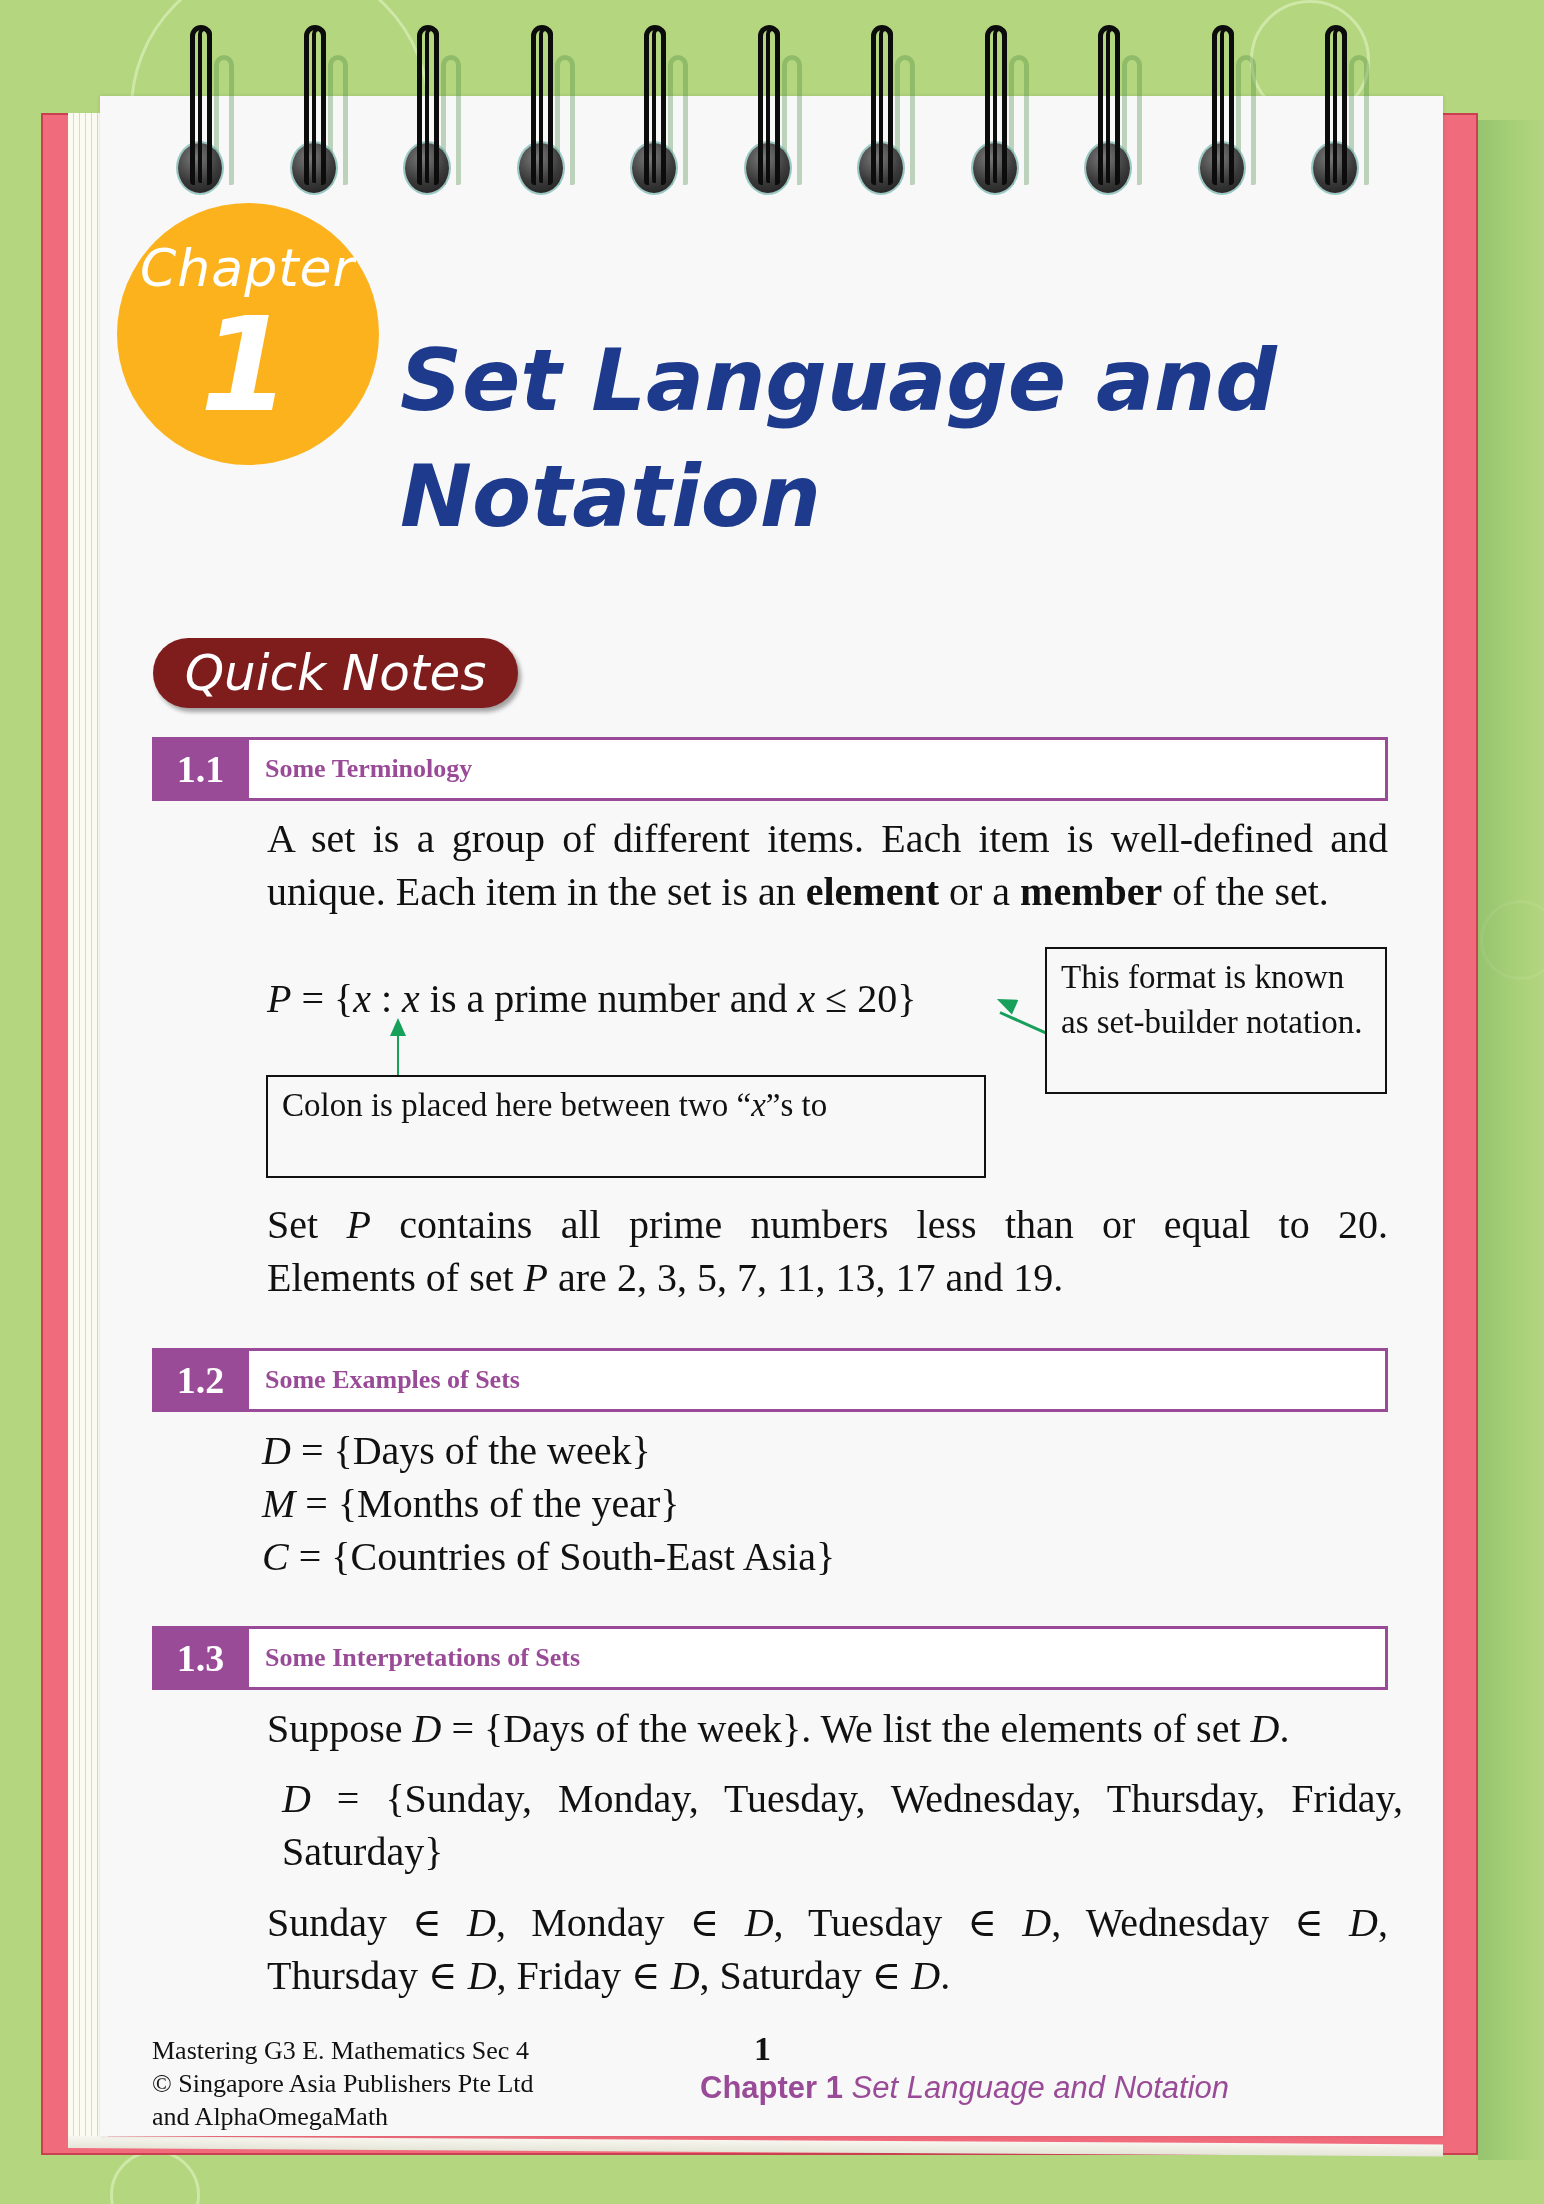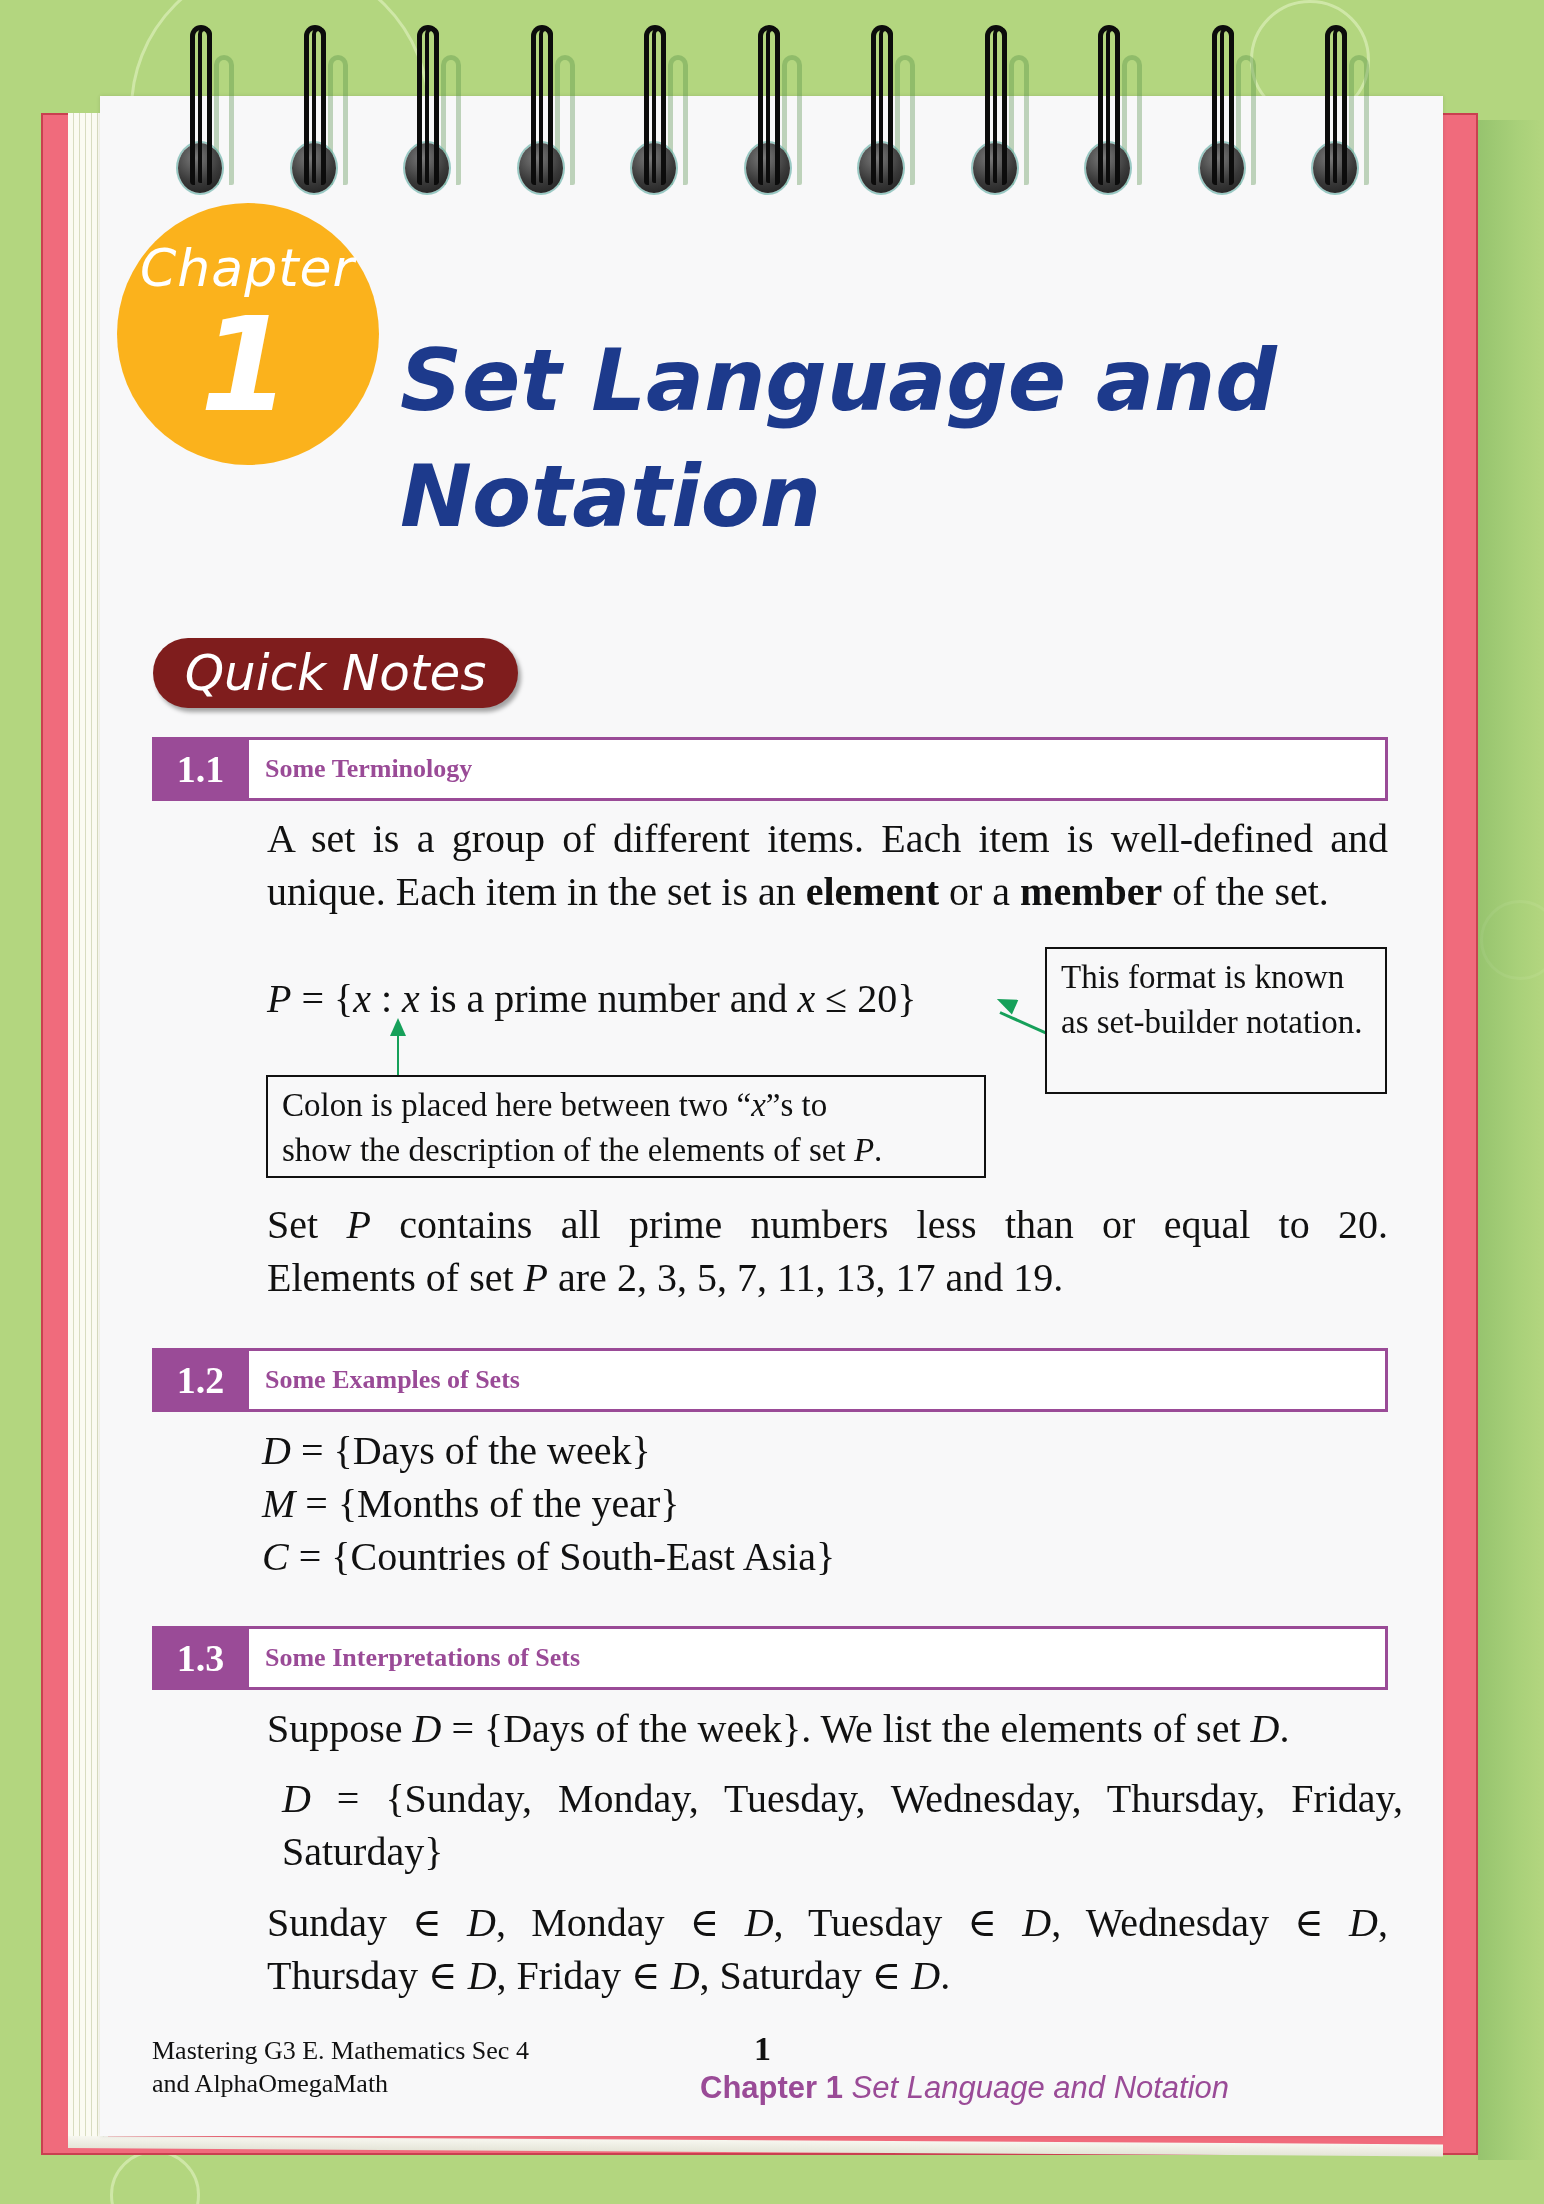"show the description of the" div { html: <div><span>show the description of the elements of set </span><i>P</i><span>.</span></div> -> none }
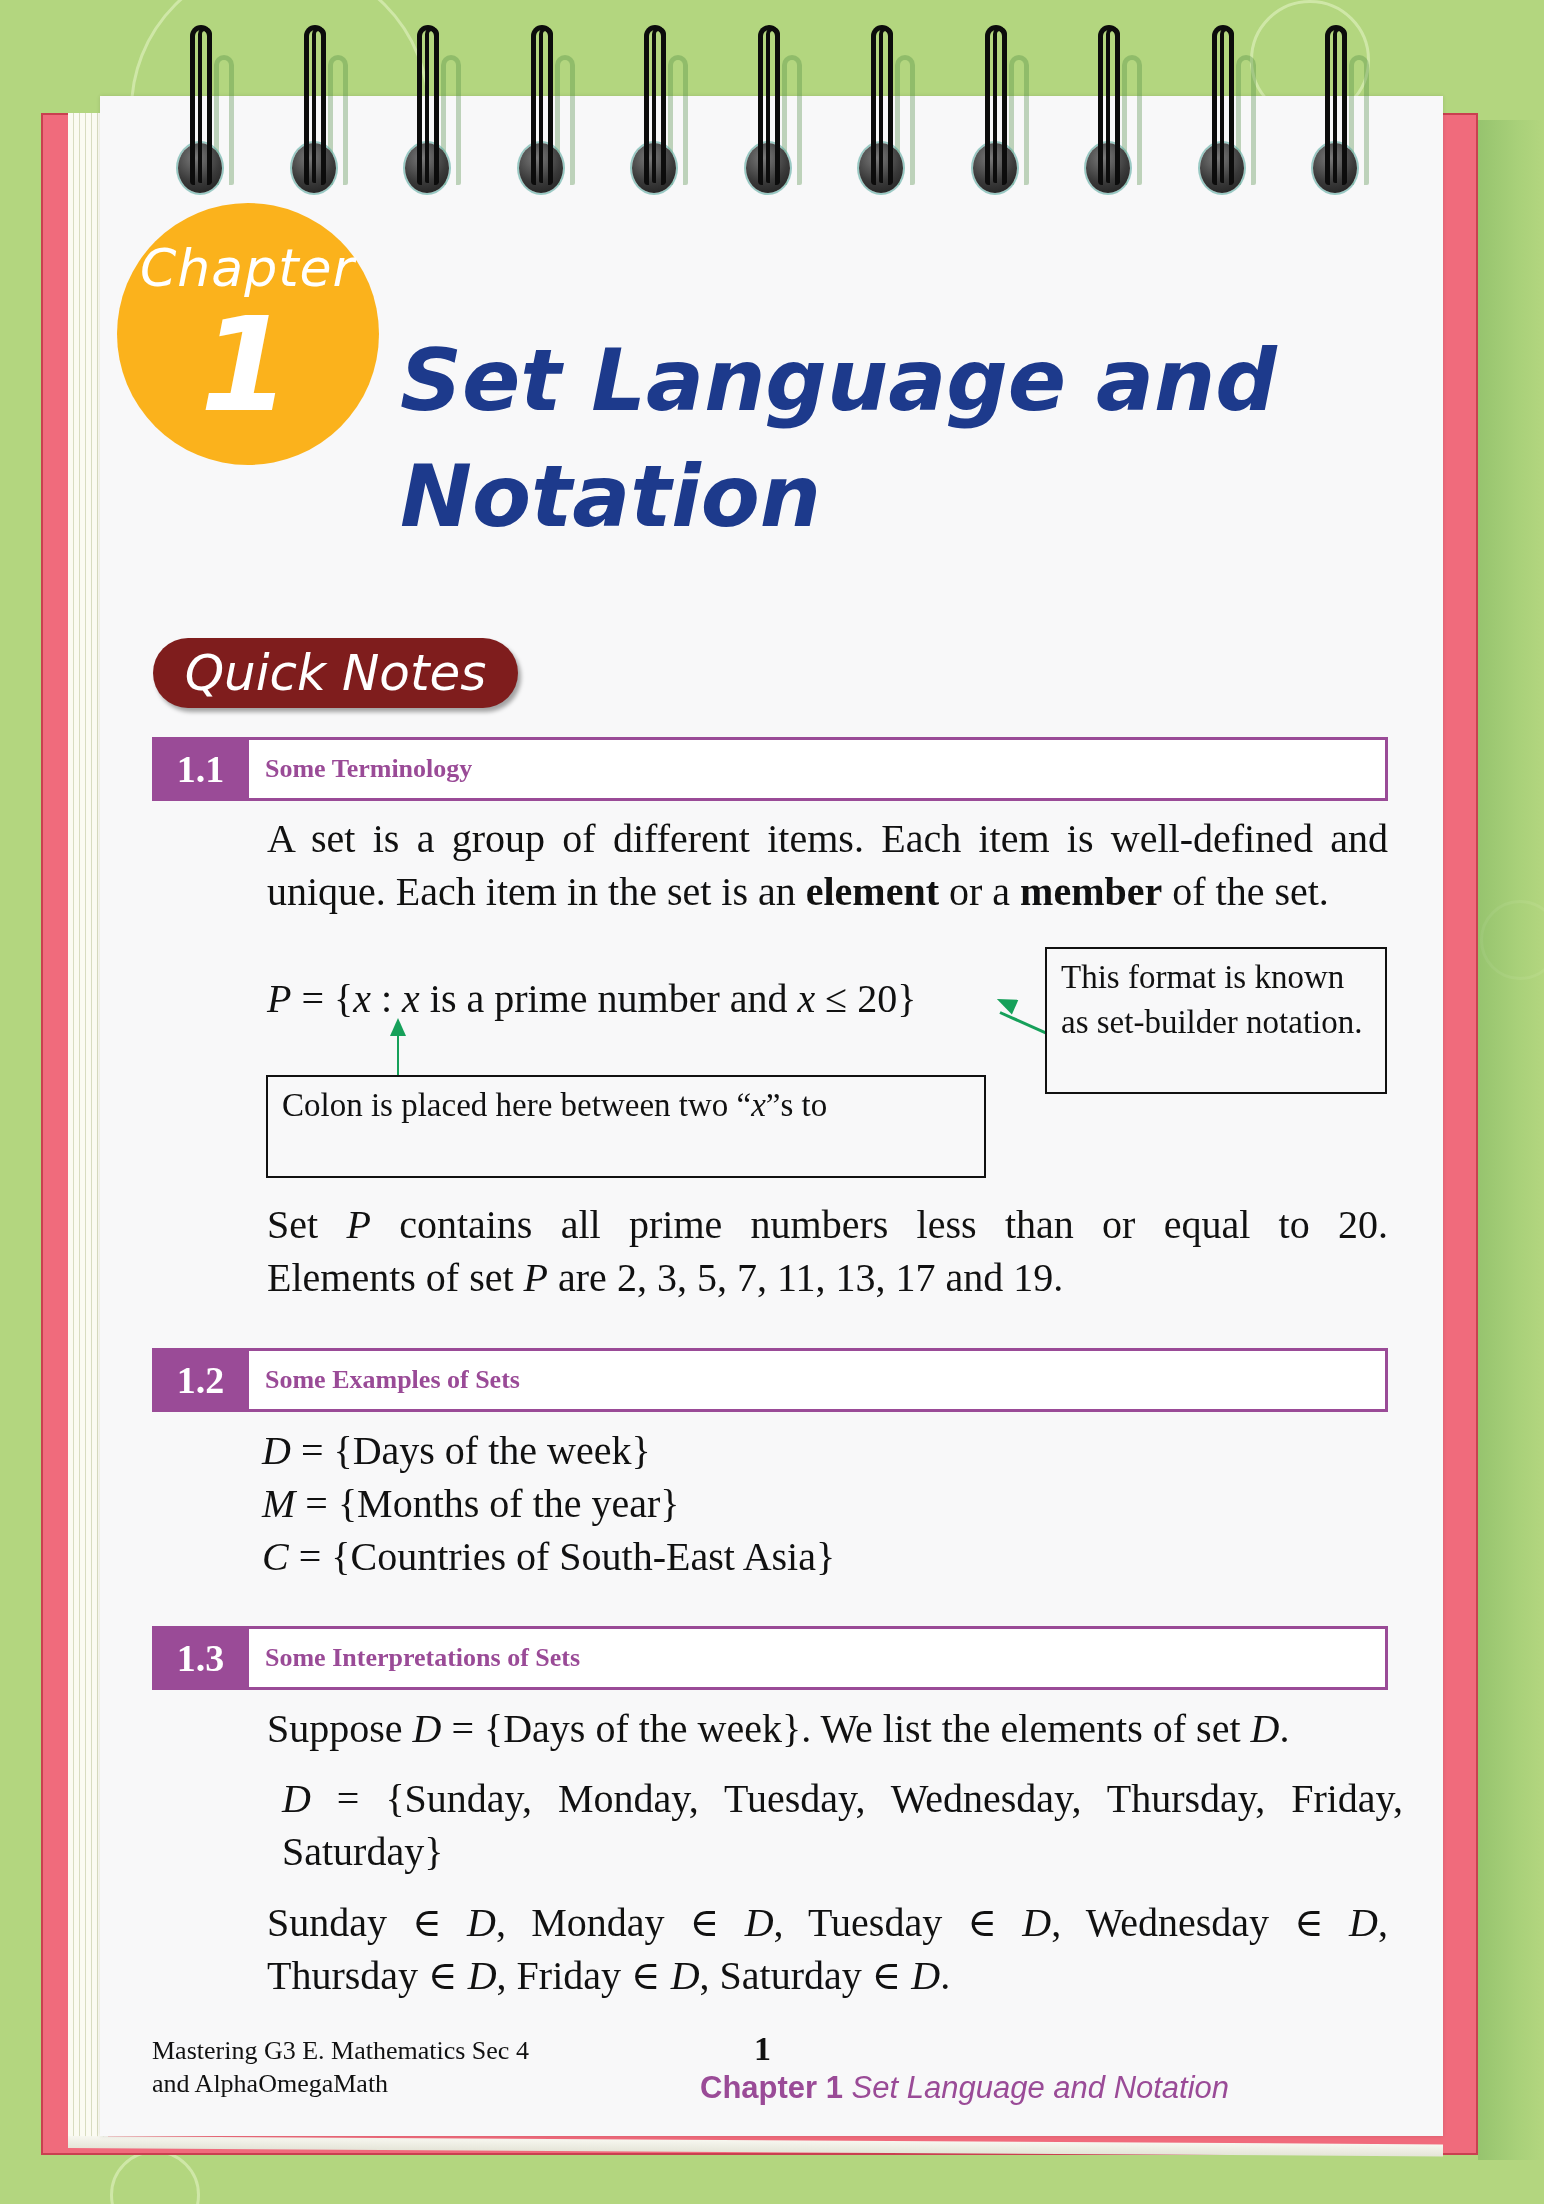"© Singapore Asia Publishers Pte" div { html: none -> <div>© Singapore Asia Publishers Pte Ltd</div> }
